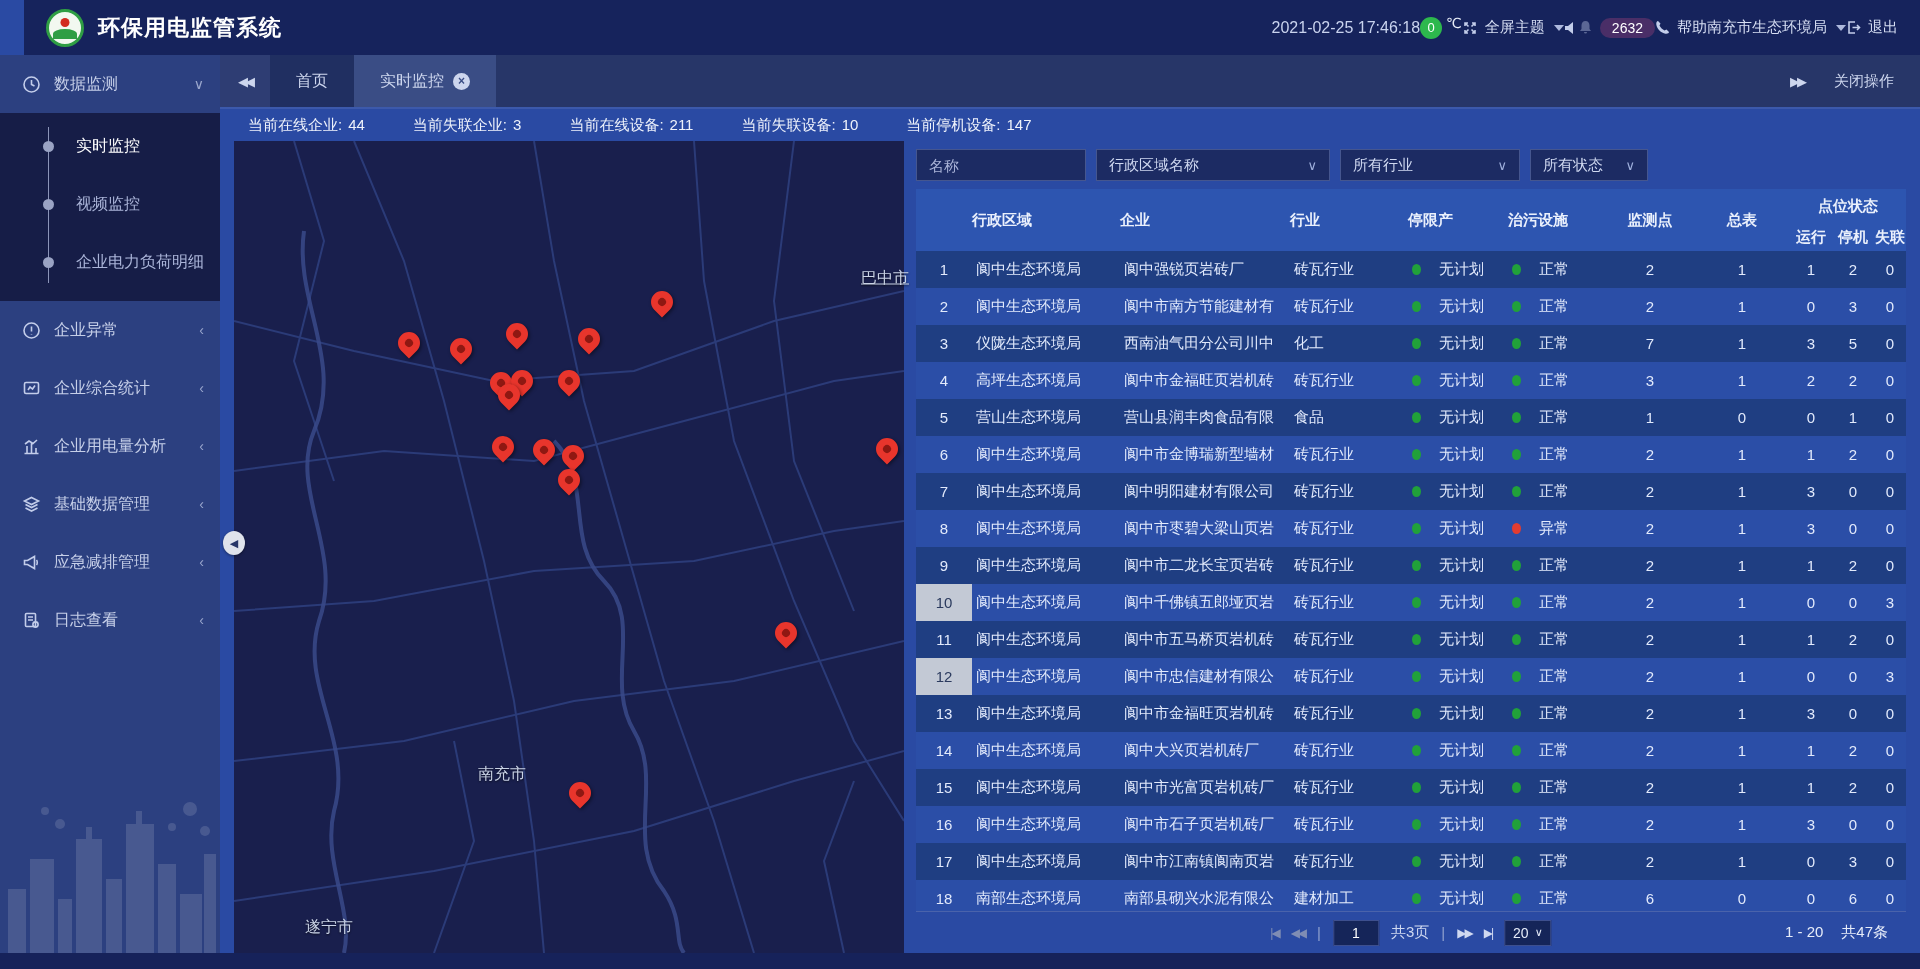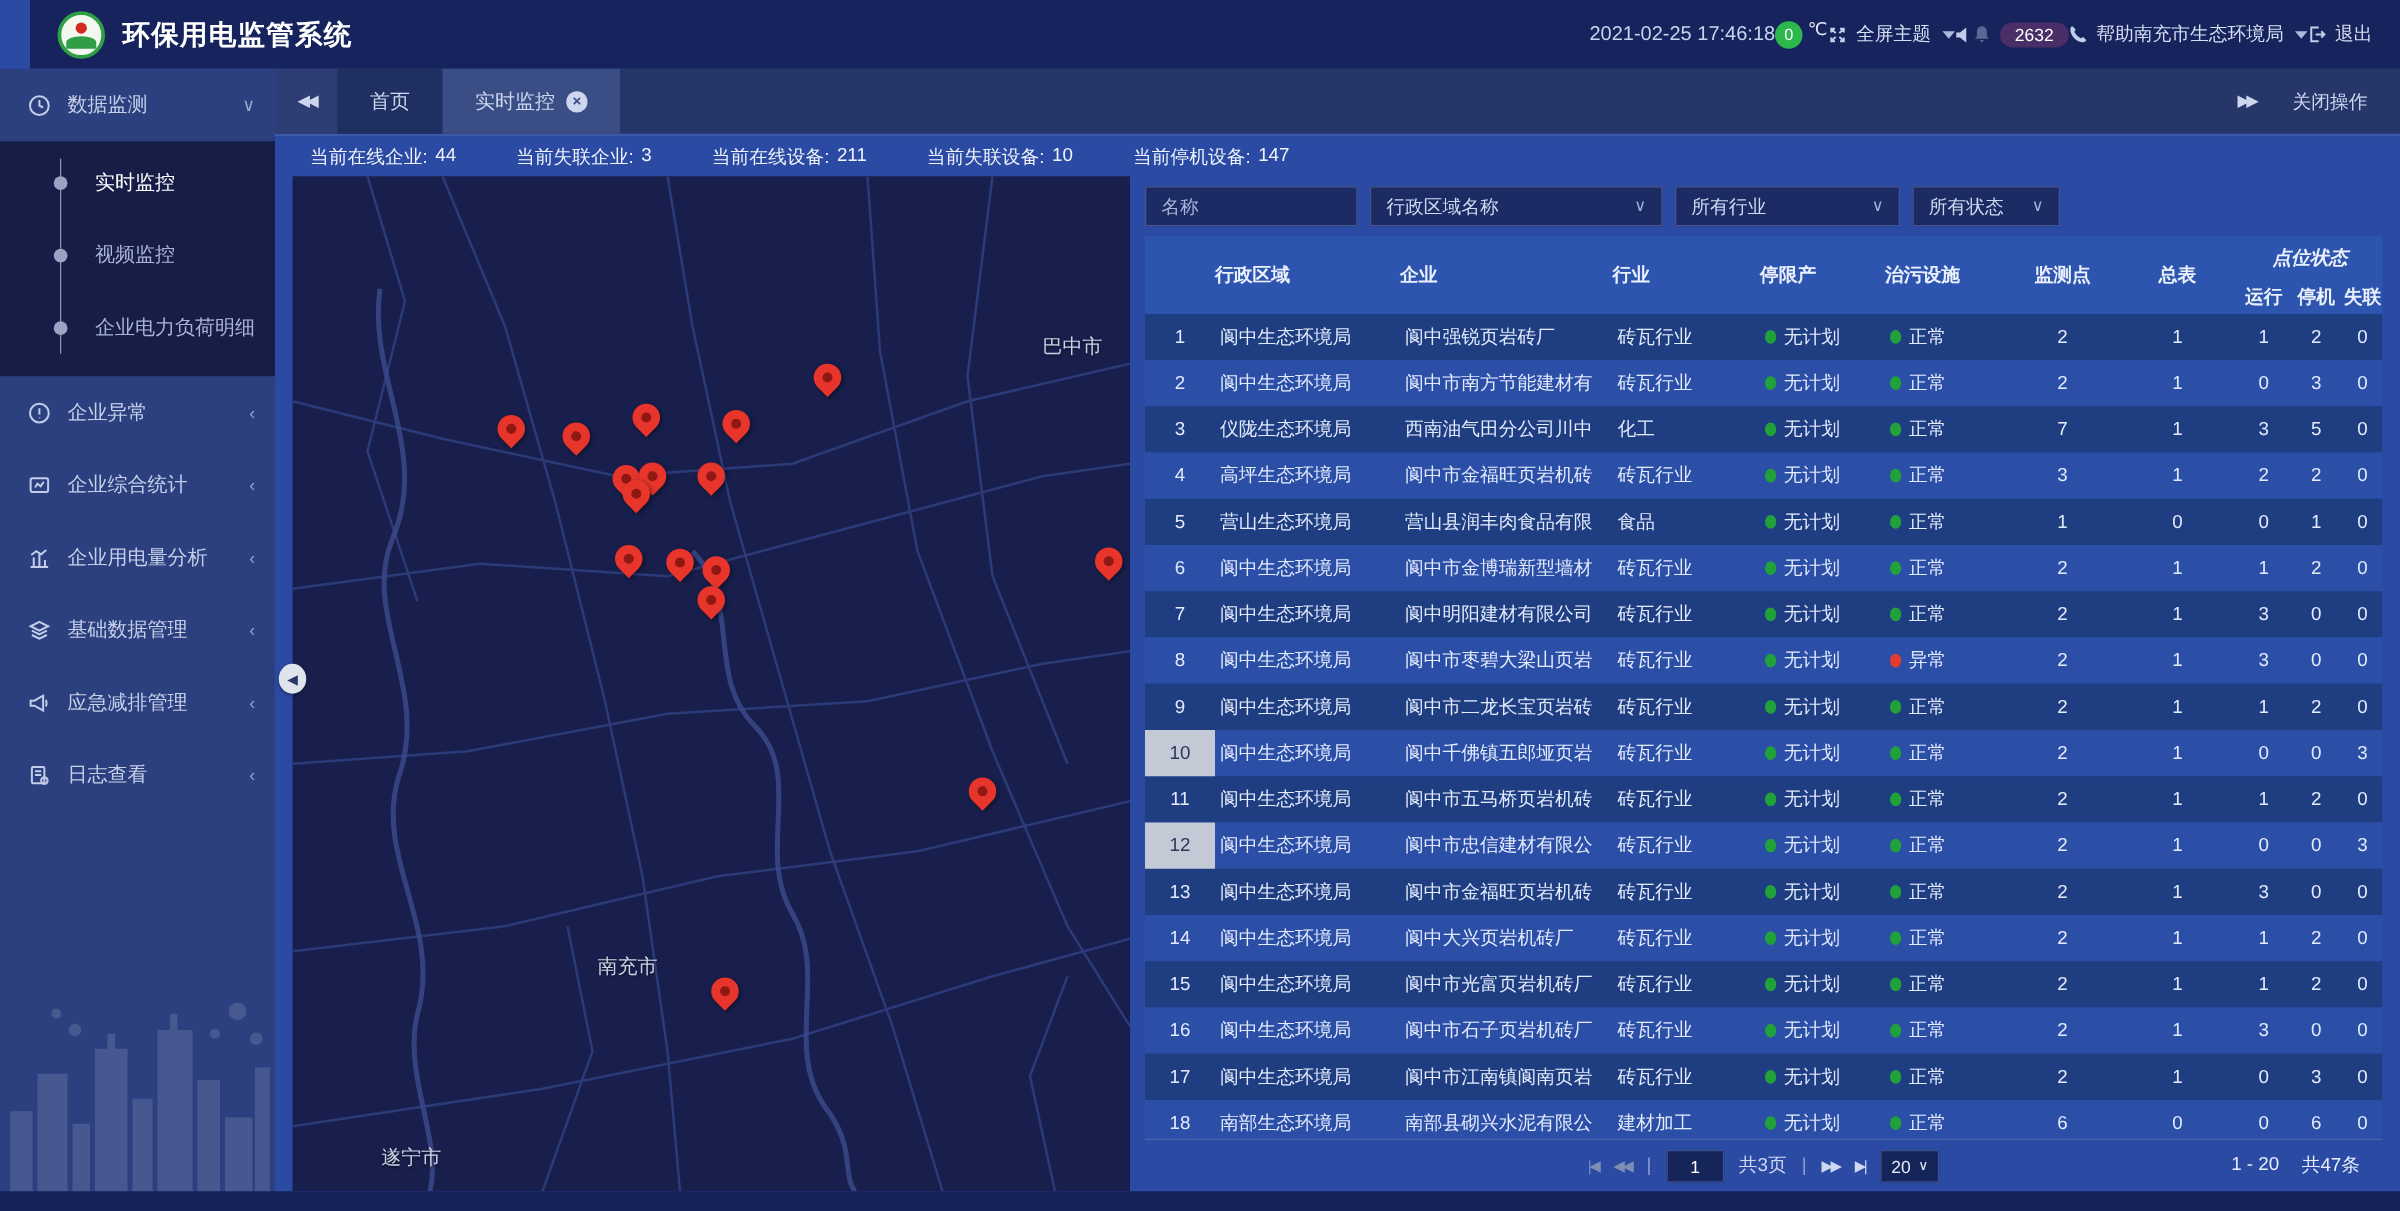"点位状态" .th-group { font-style: italic -> none }
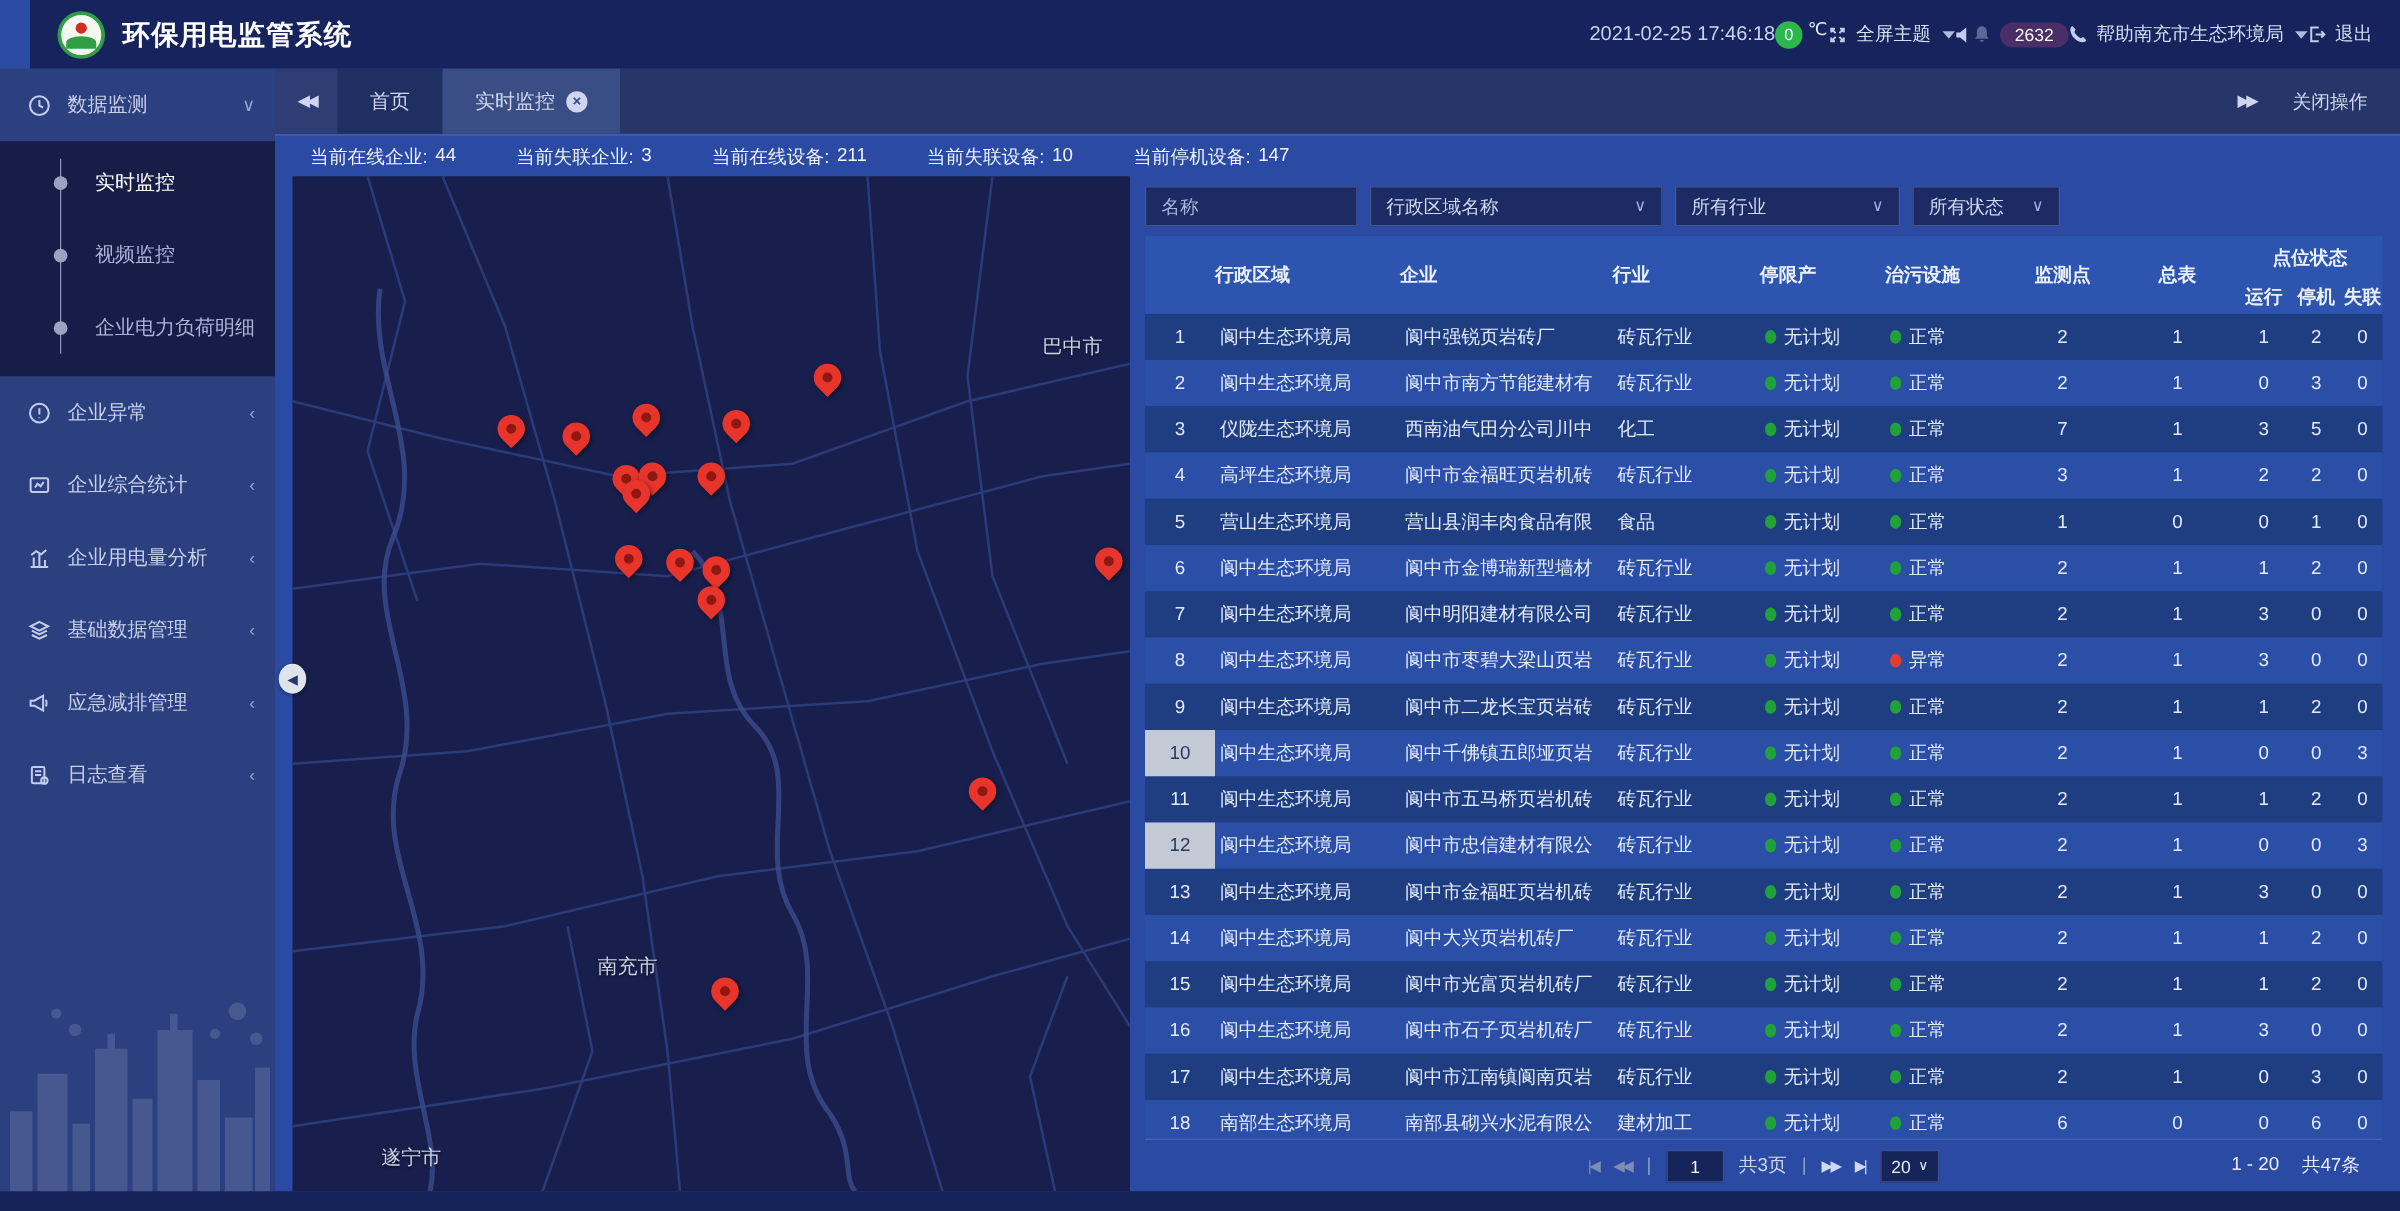"巴中市" span.city { left: 624px -> 651px; text-decoration: none -> underline }
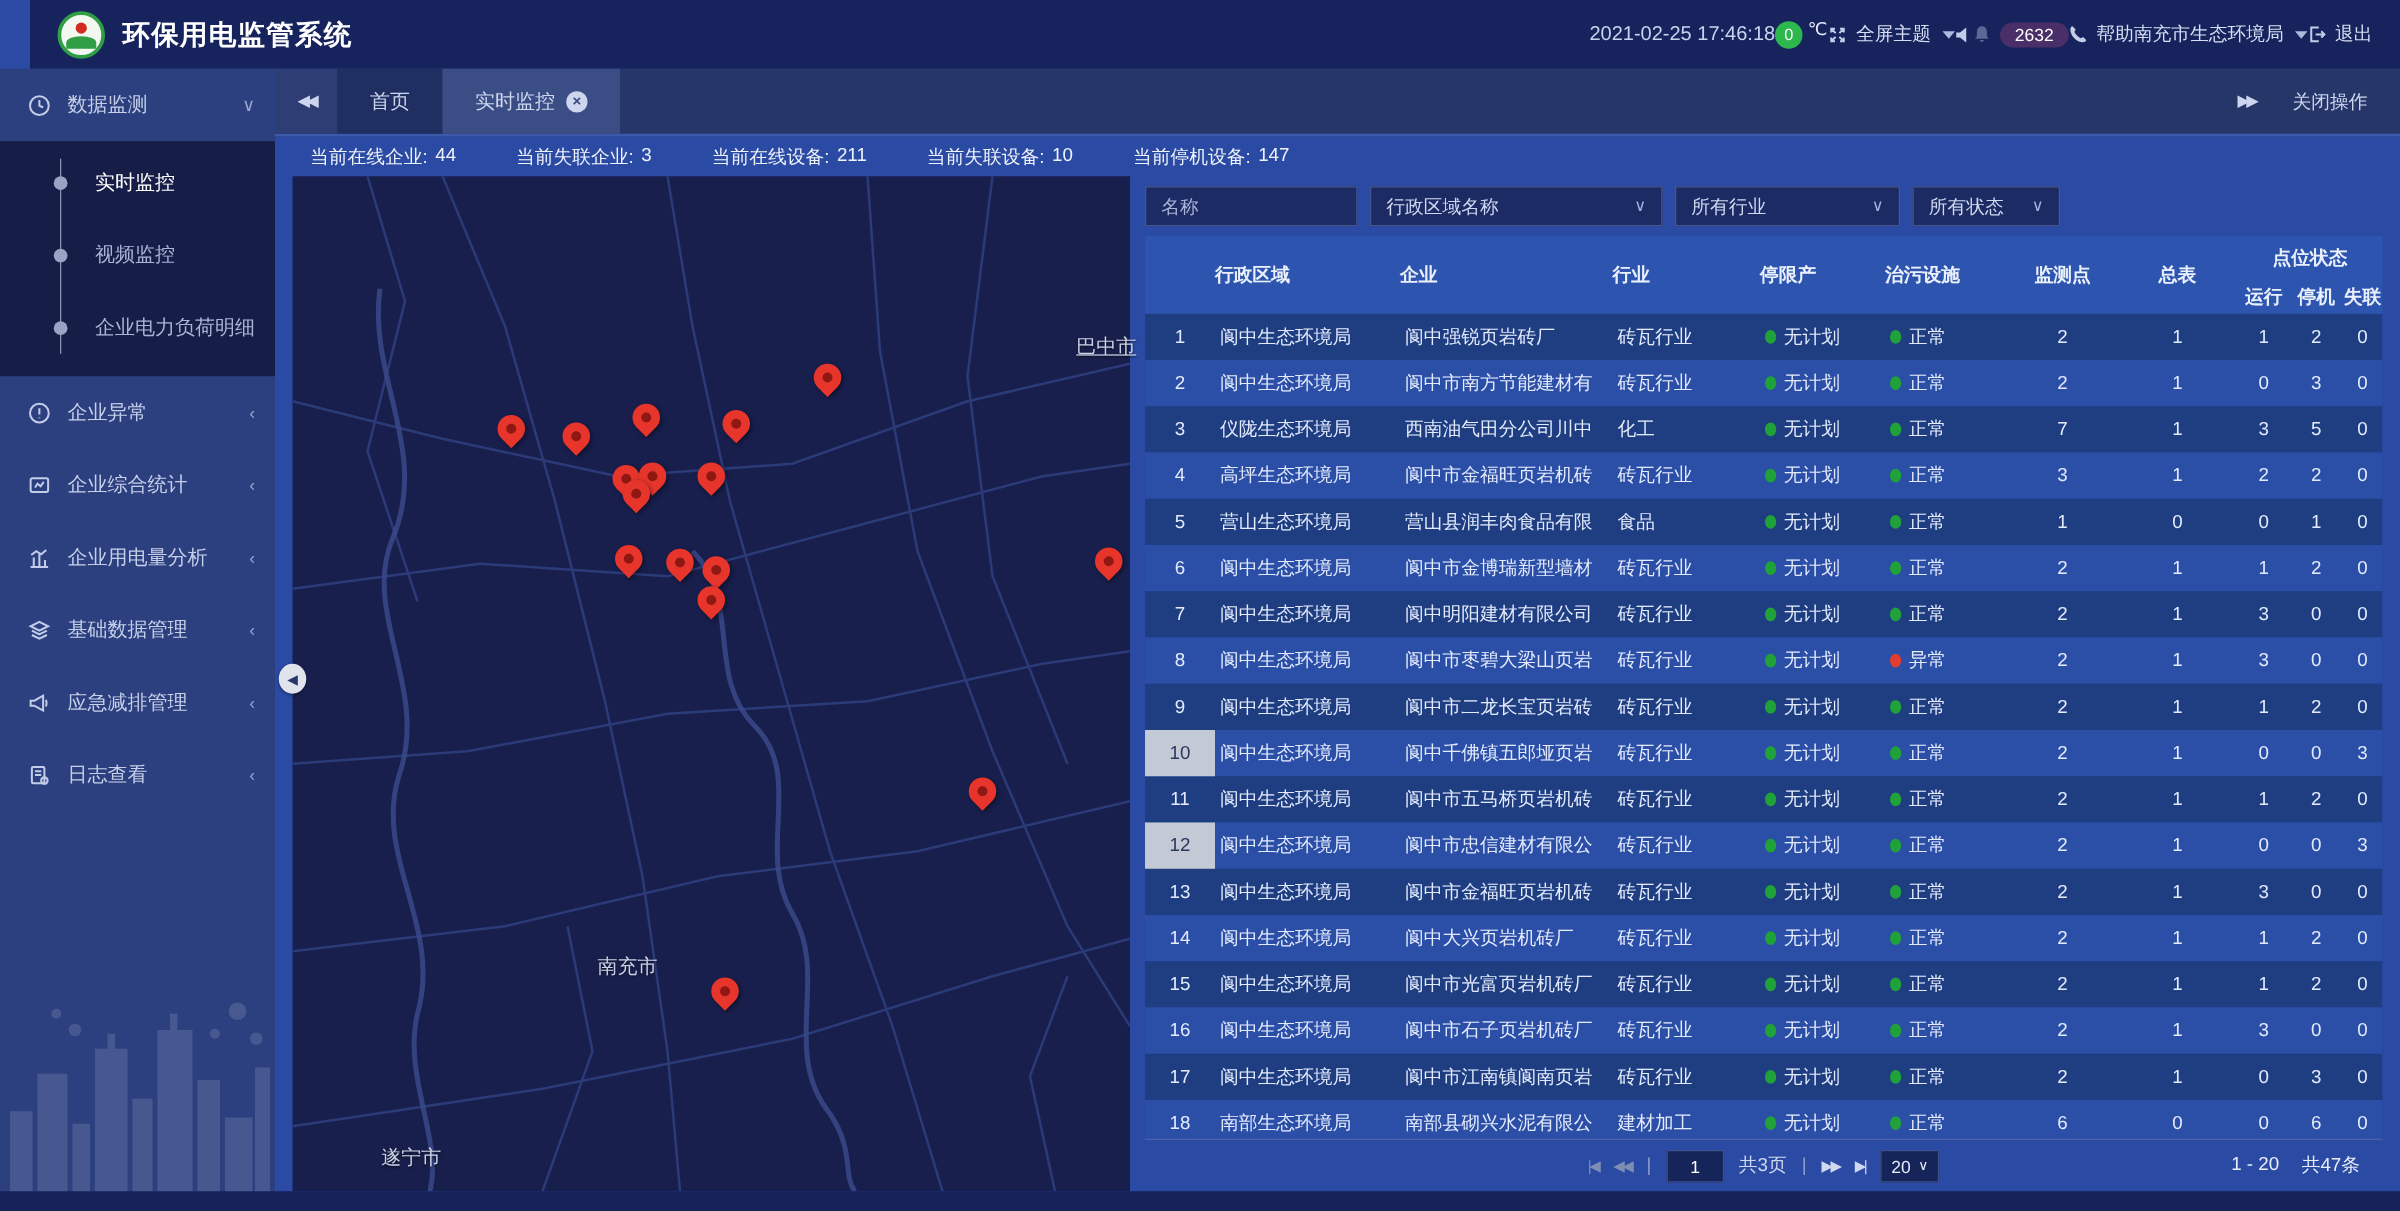"无计划" .td.status { gap: 6px -> 18px }
